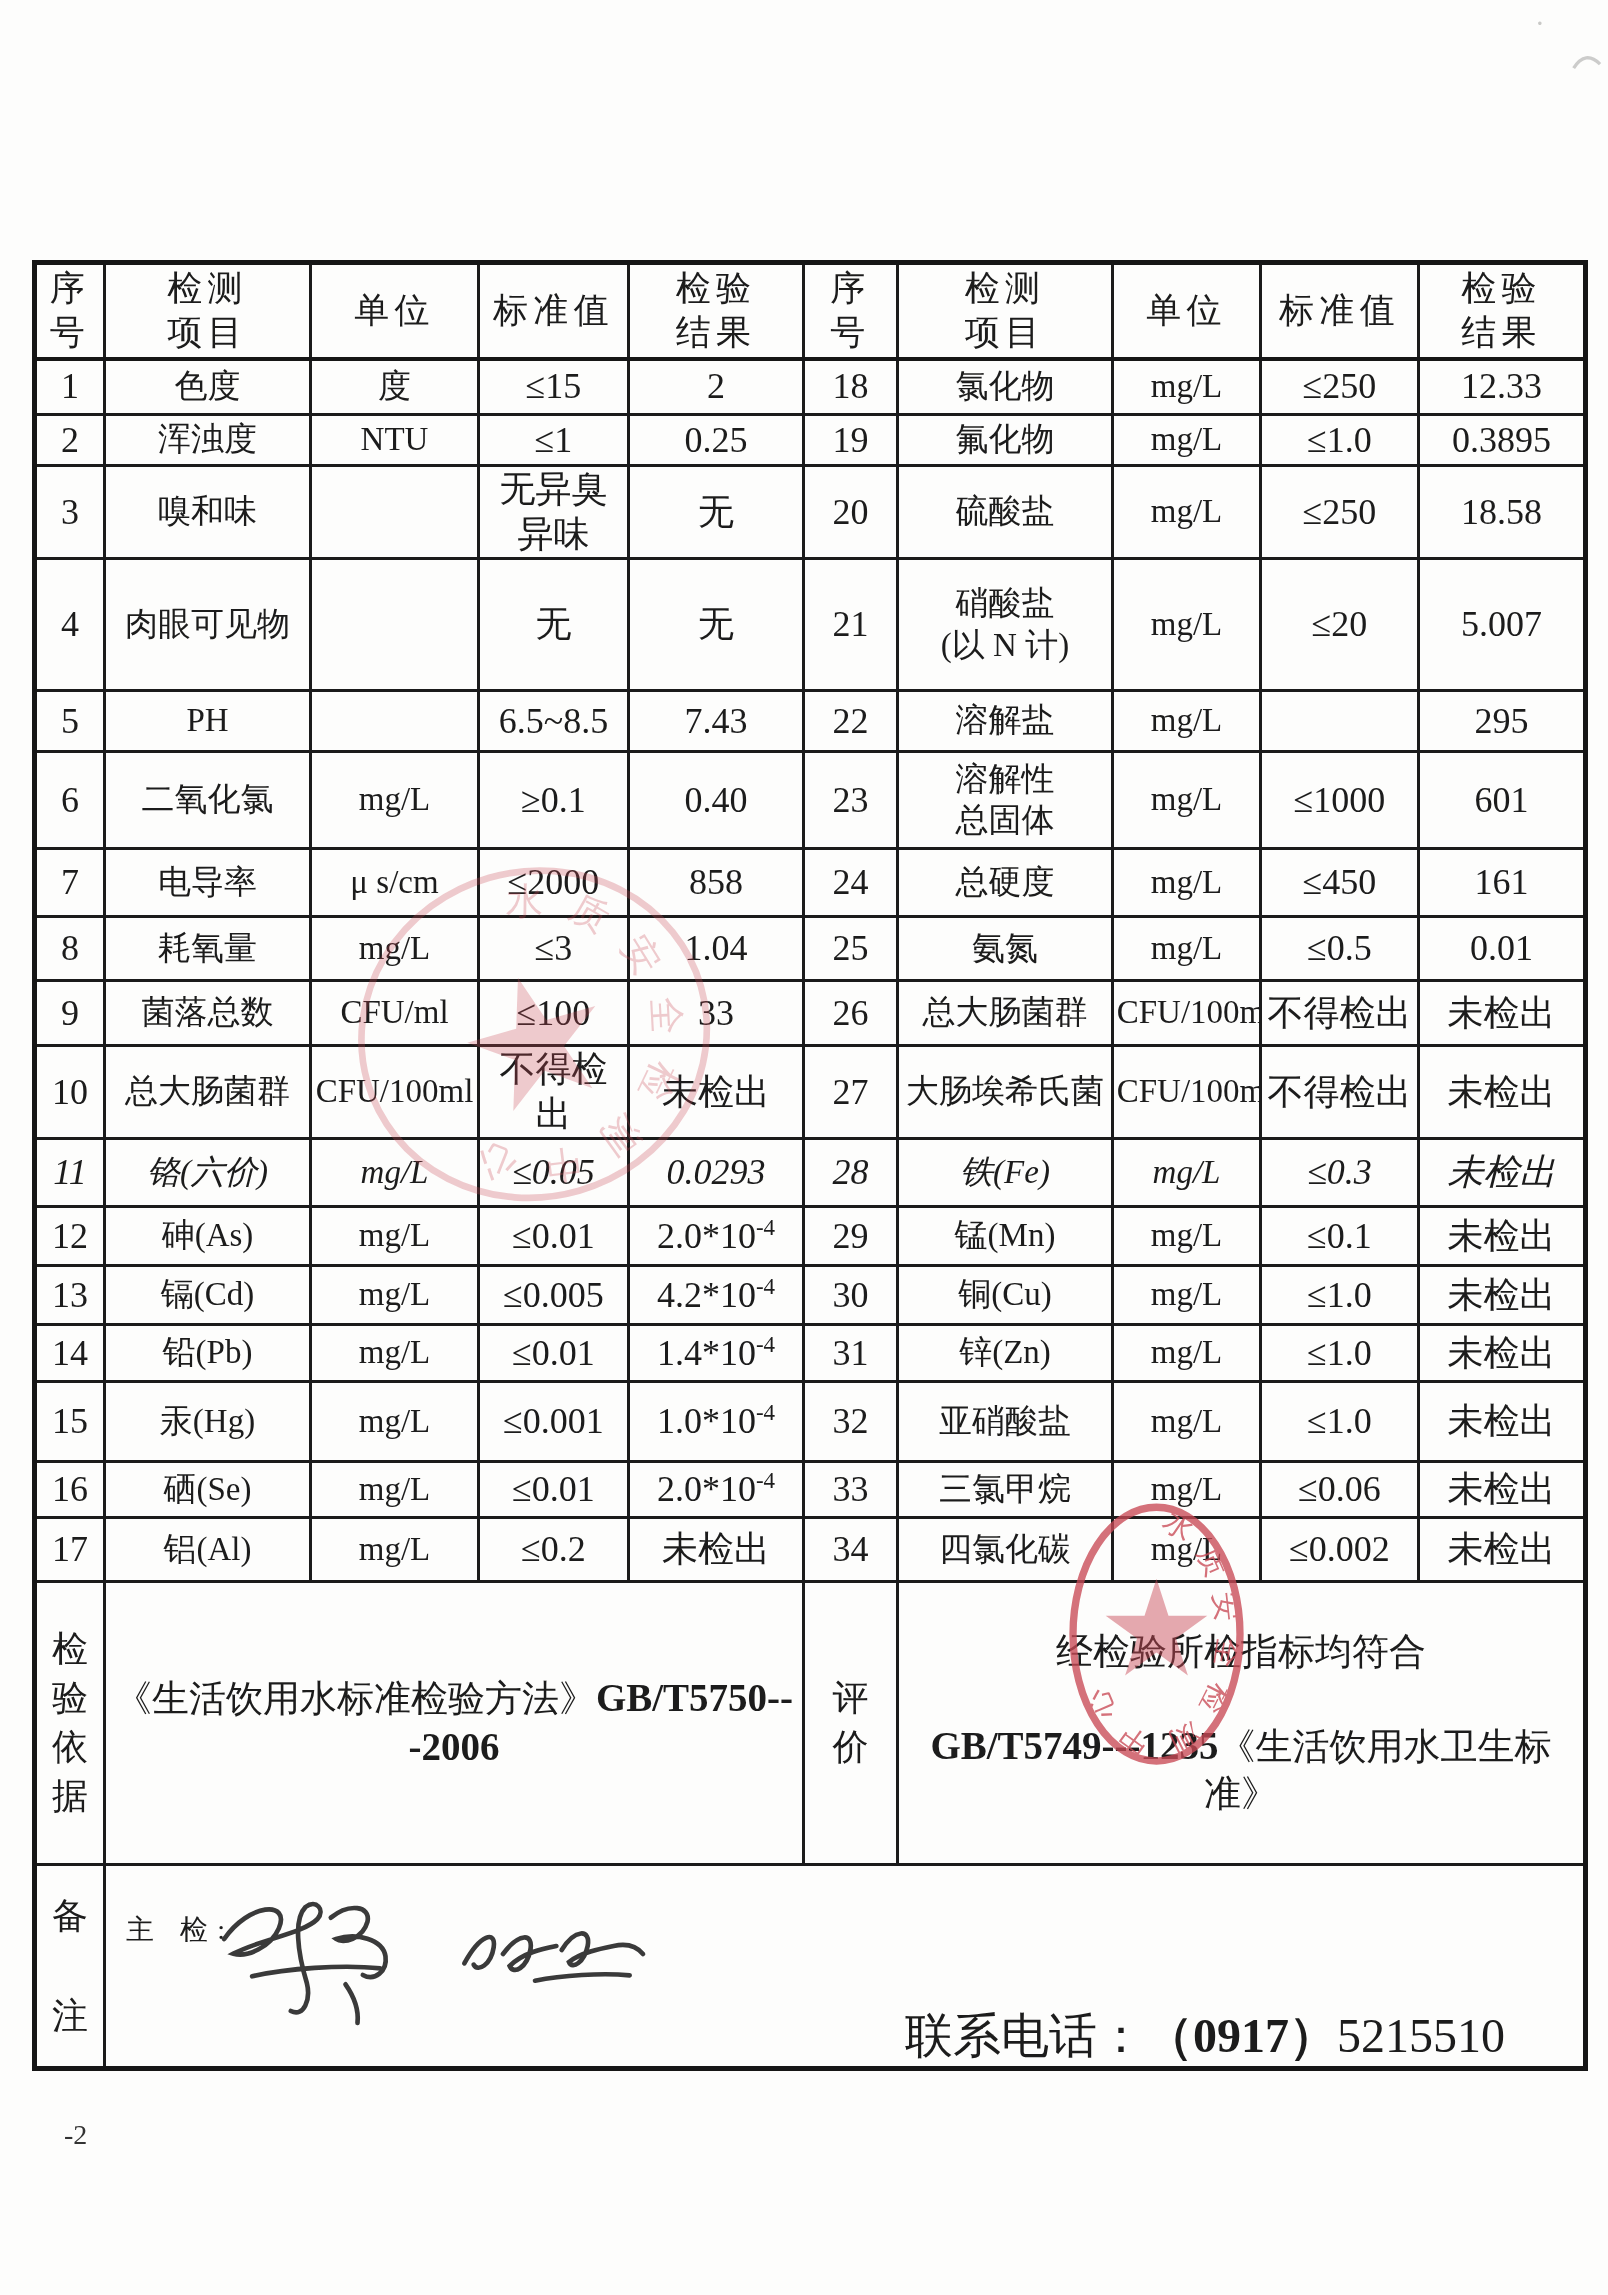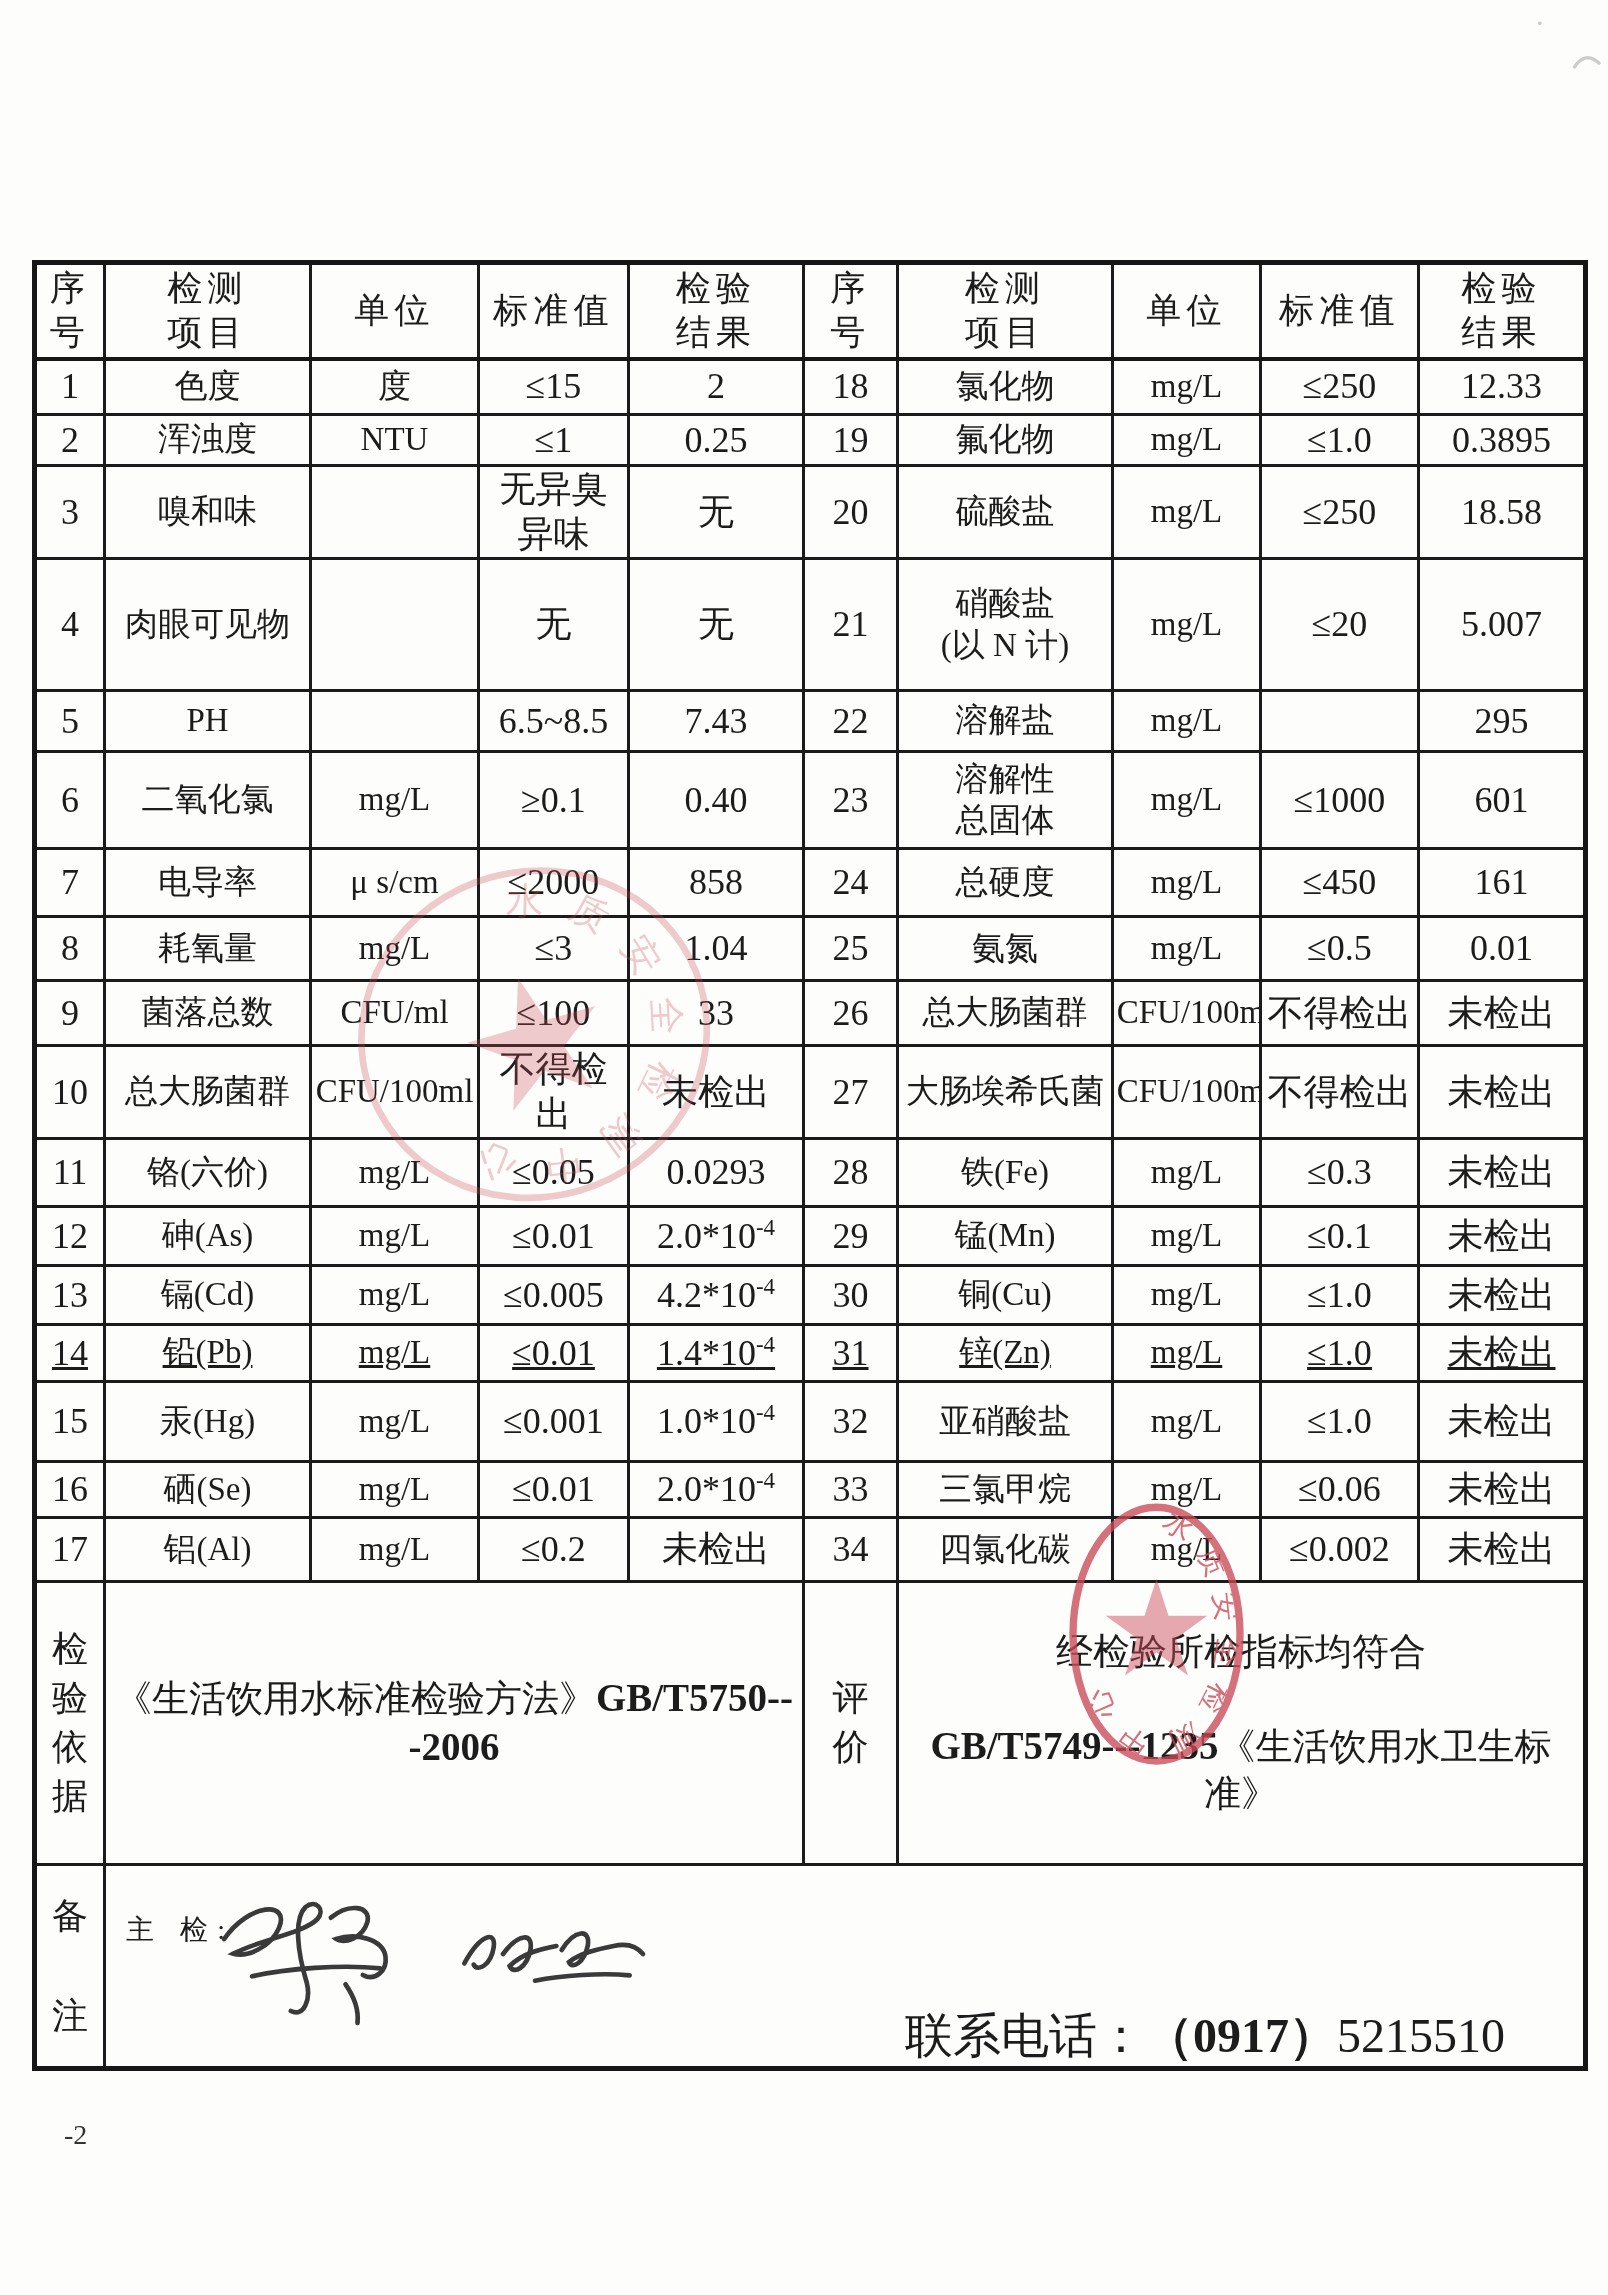"11" tr { font-style: none -> italic }
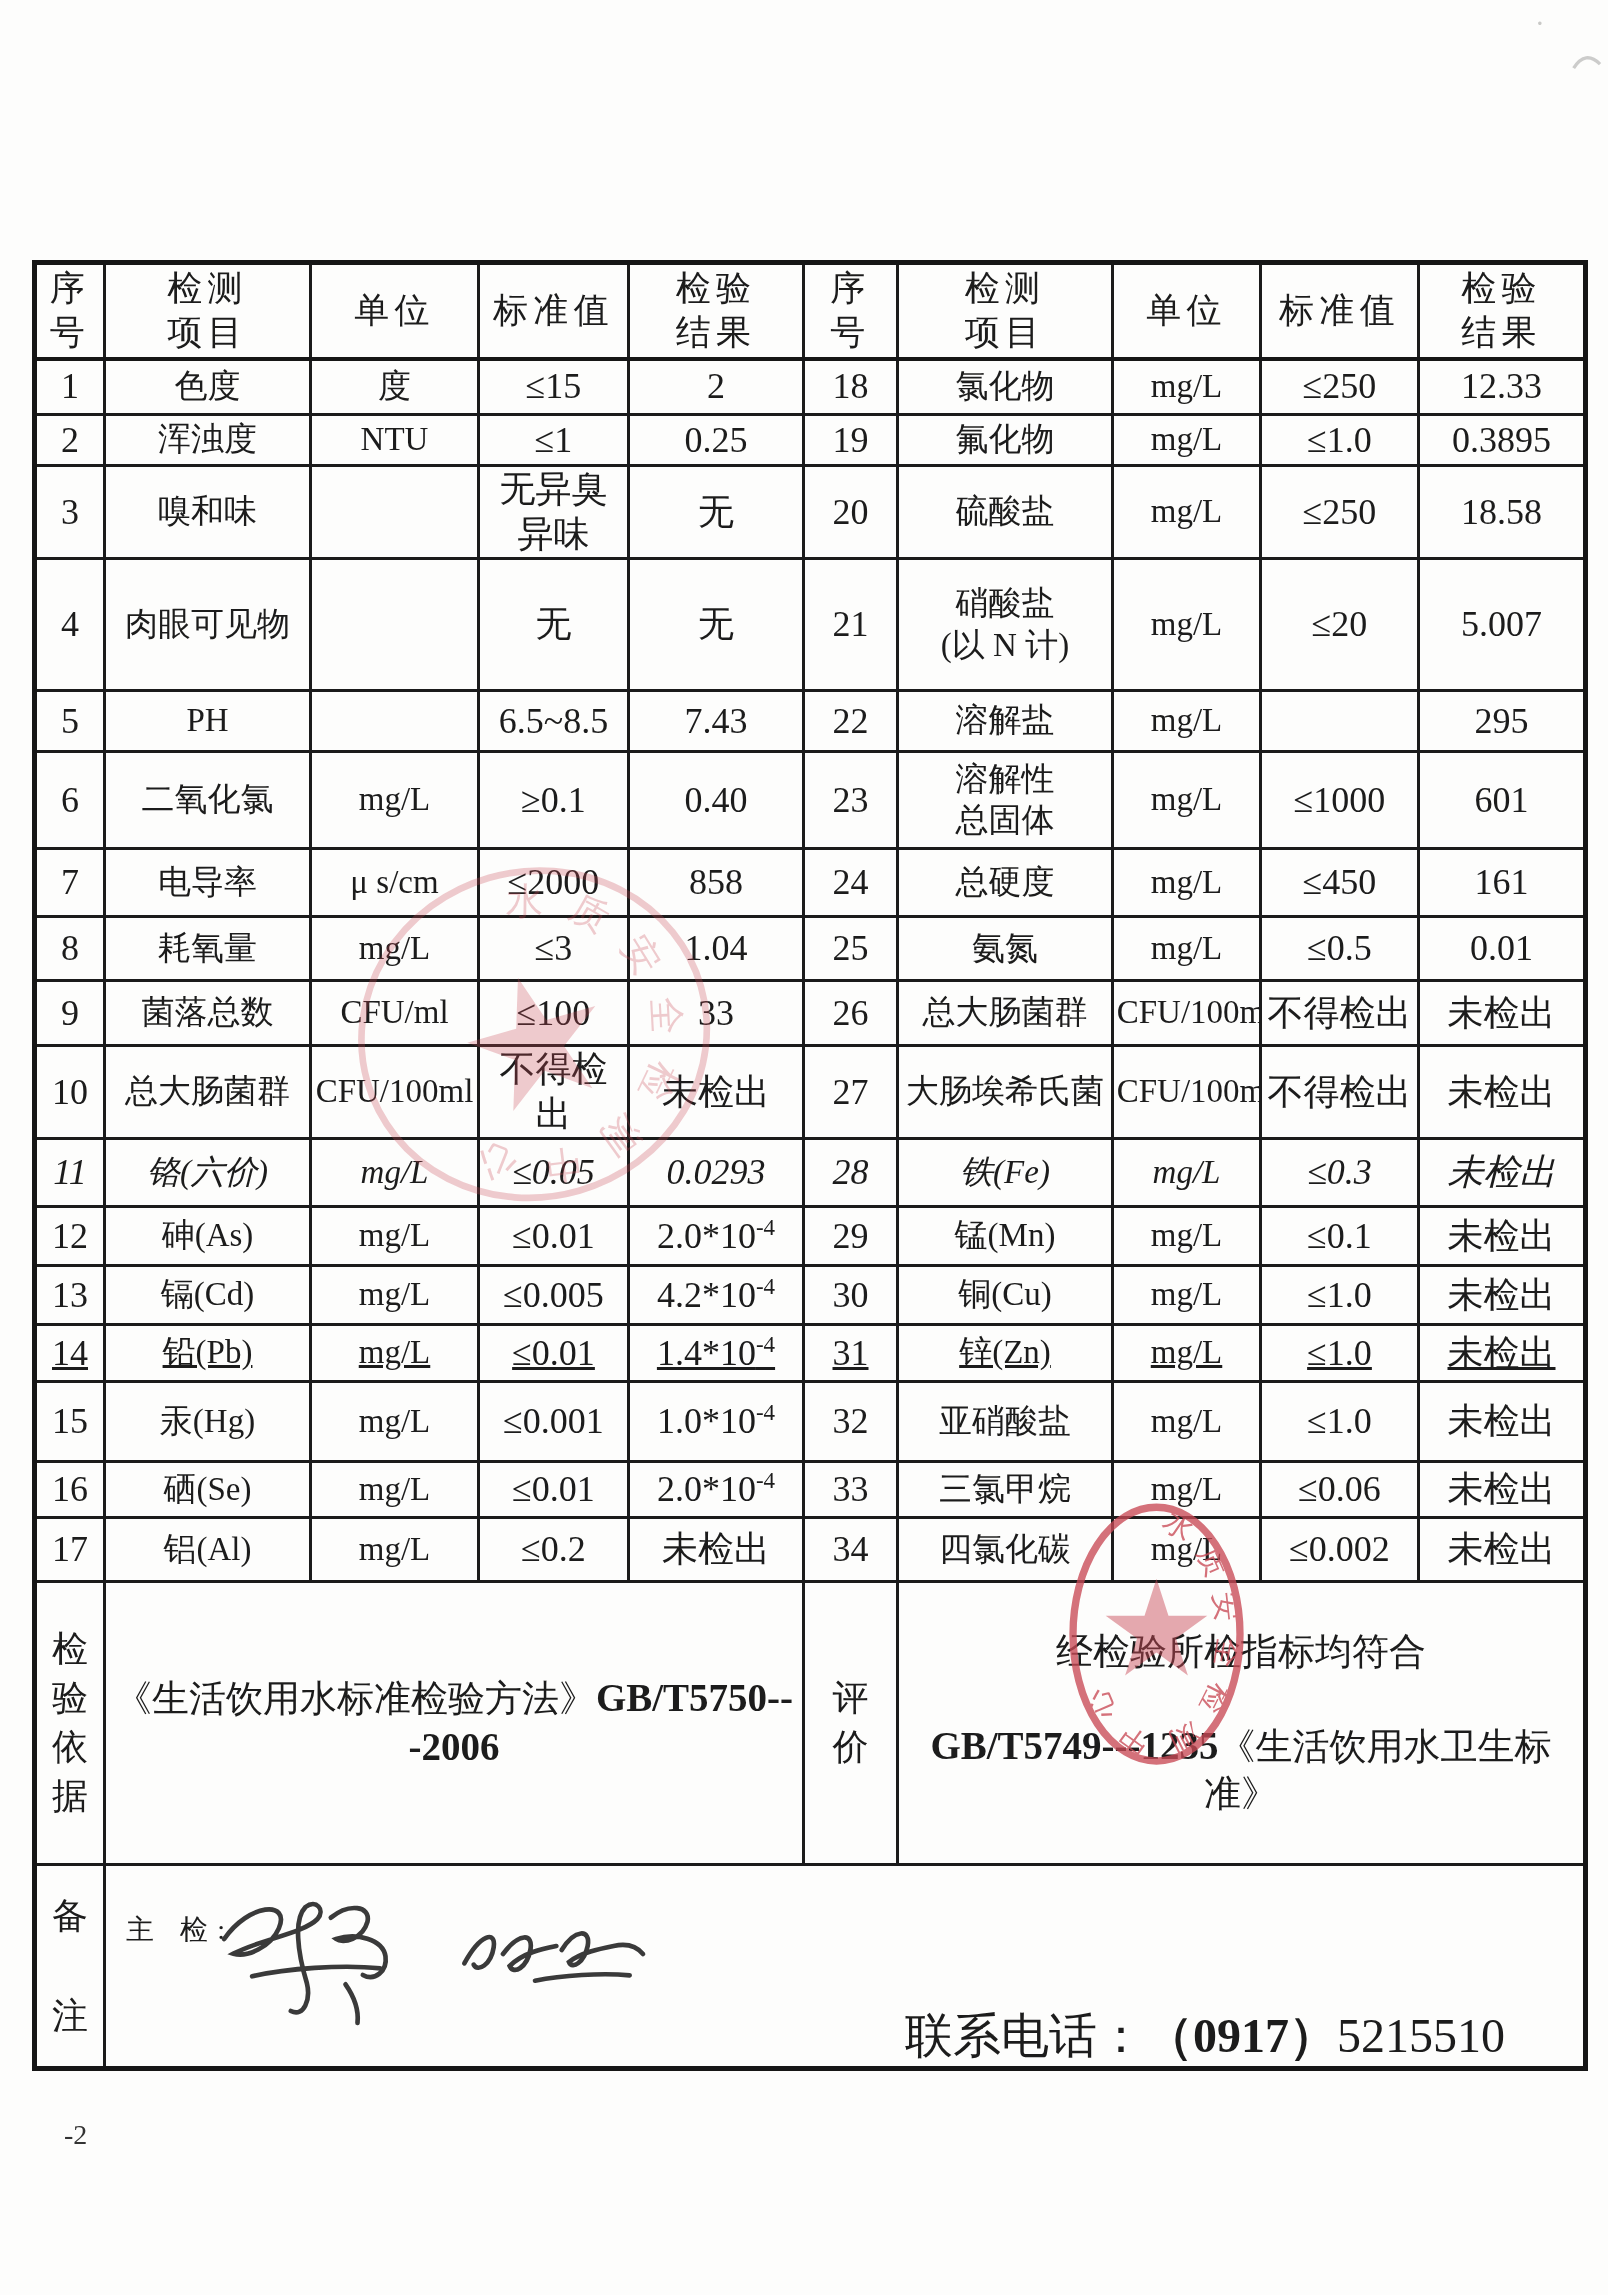"14" tr { text-decoration: underline -> none }
